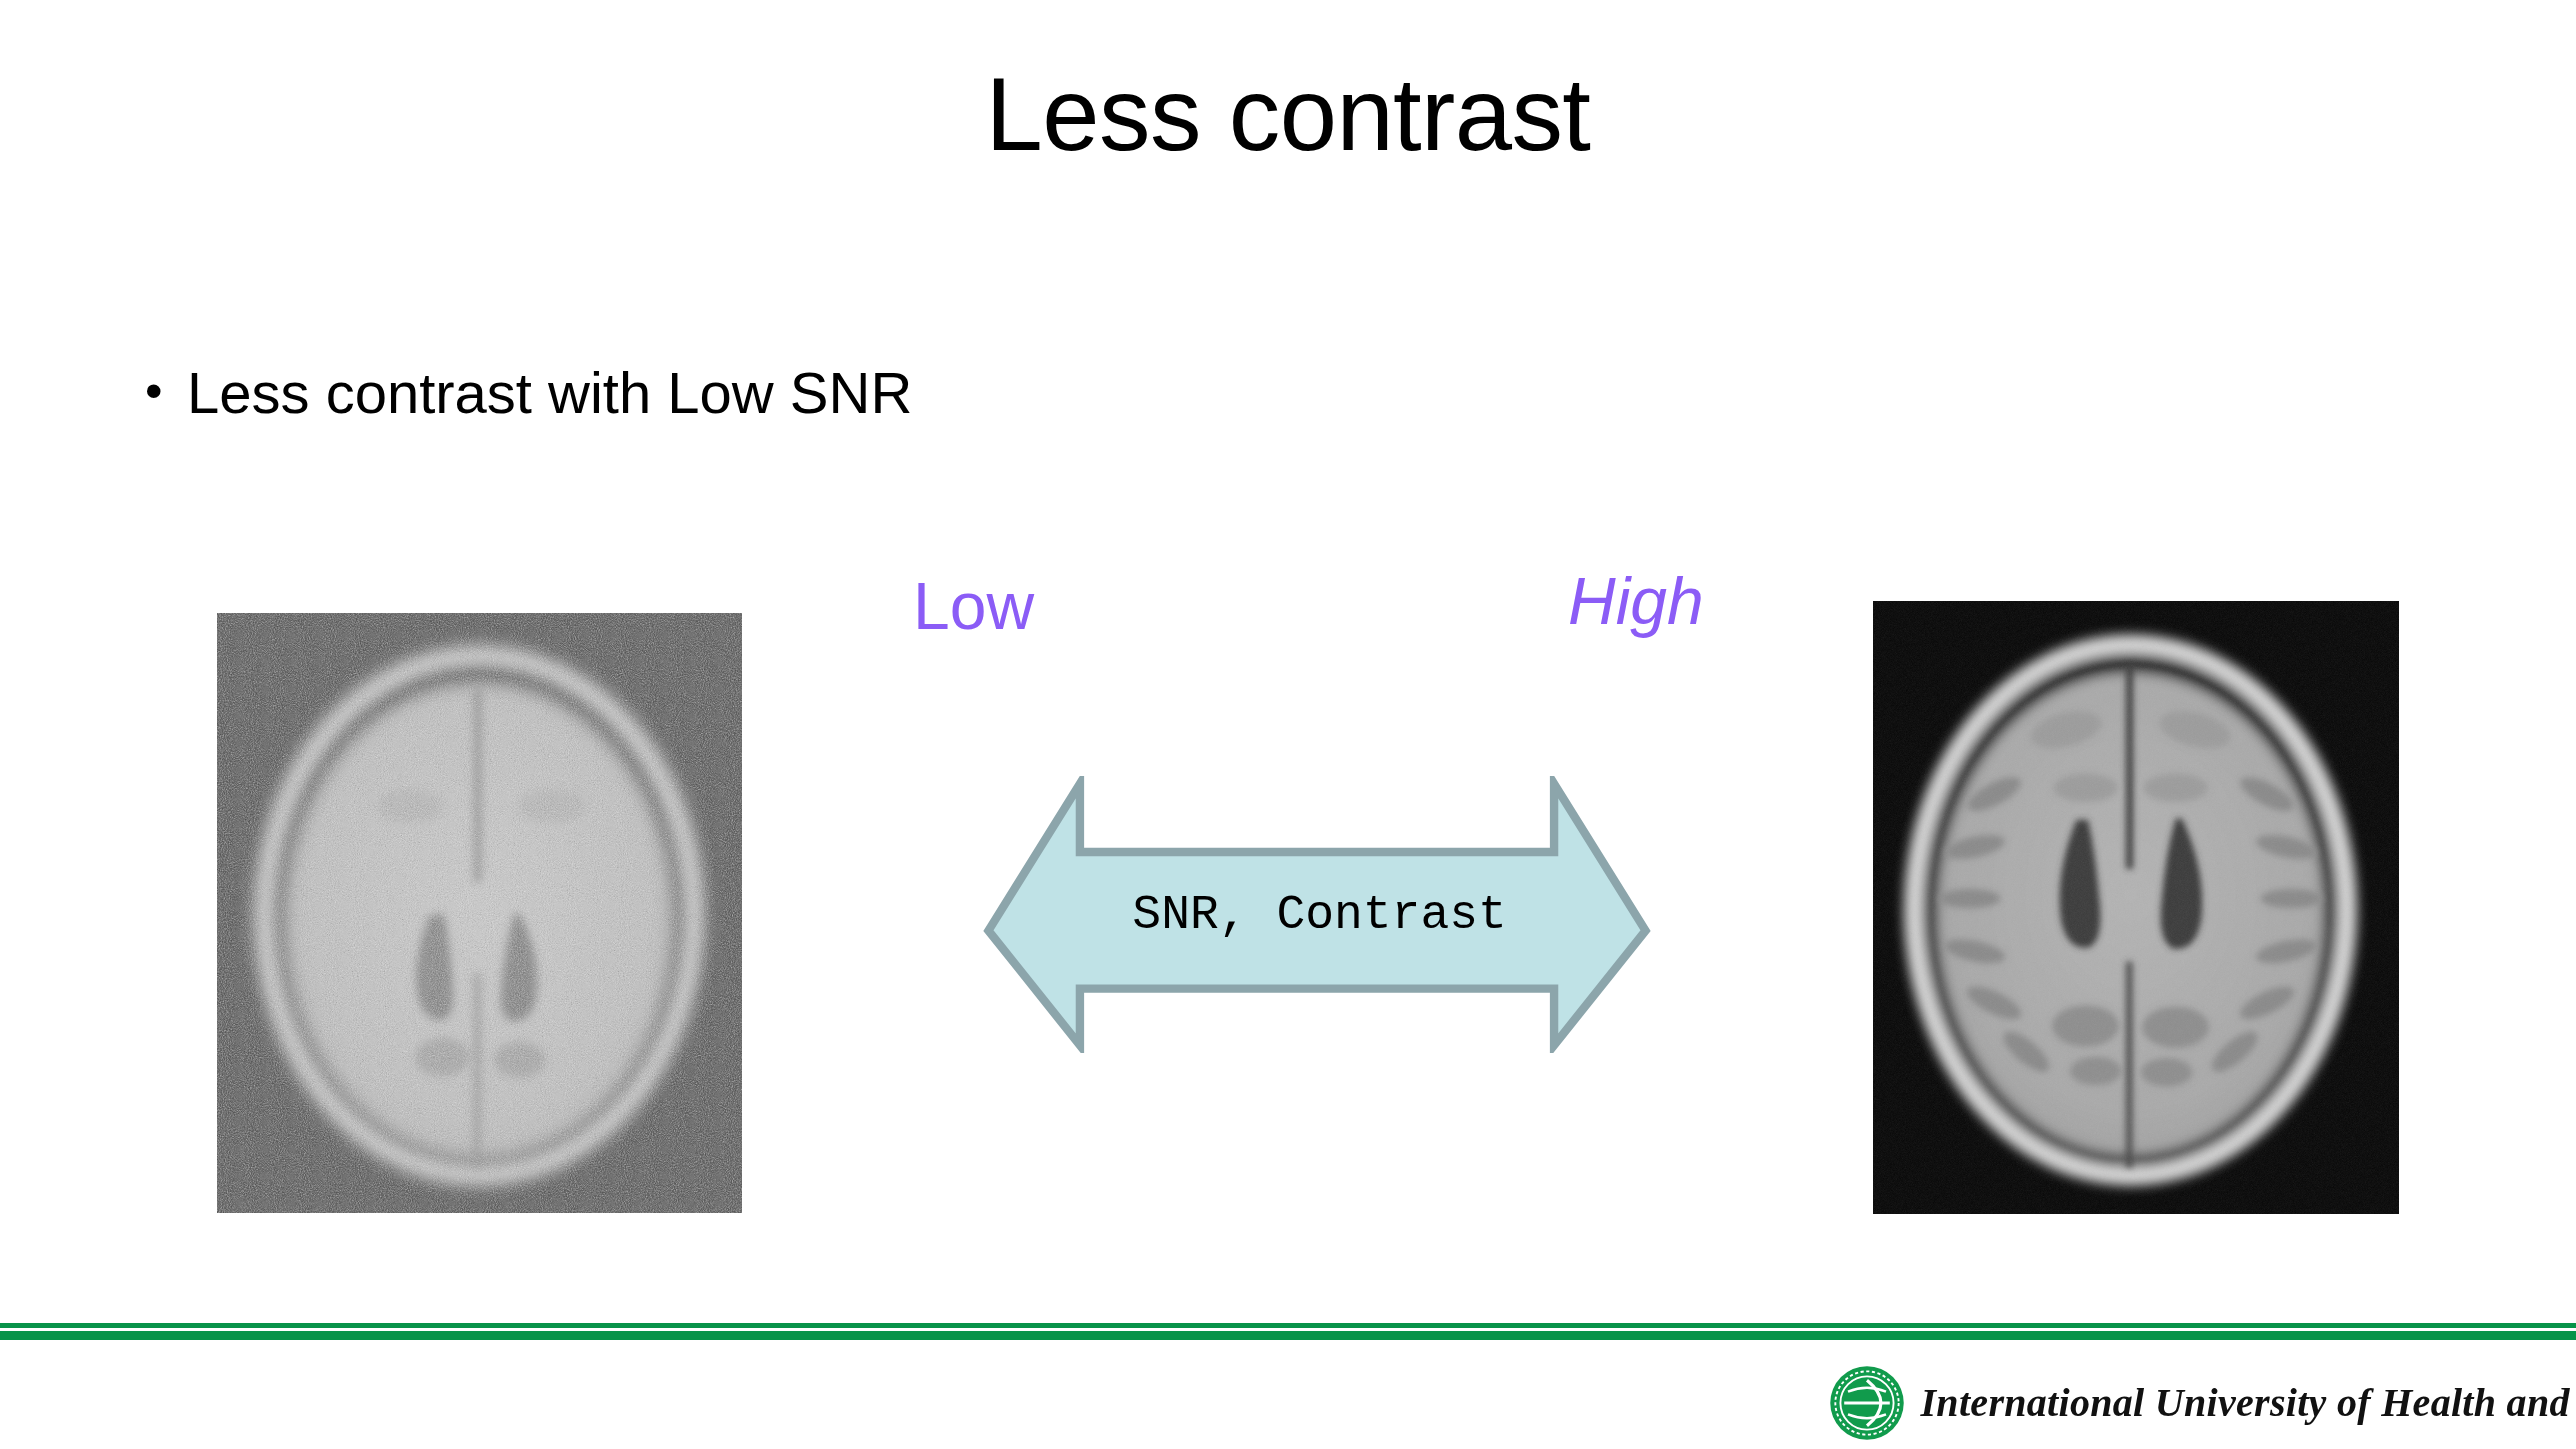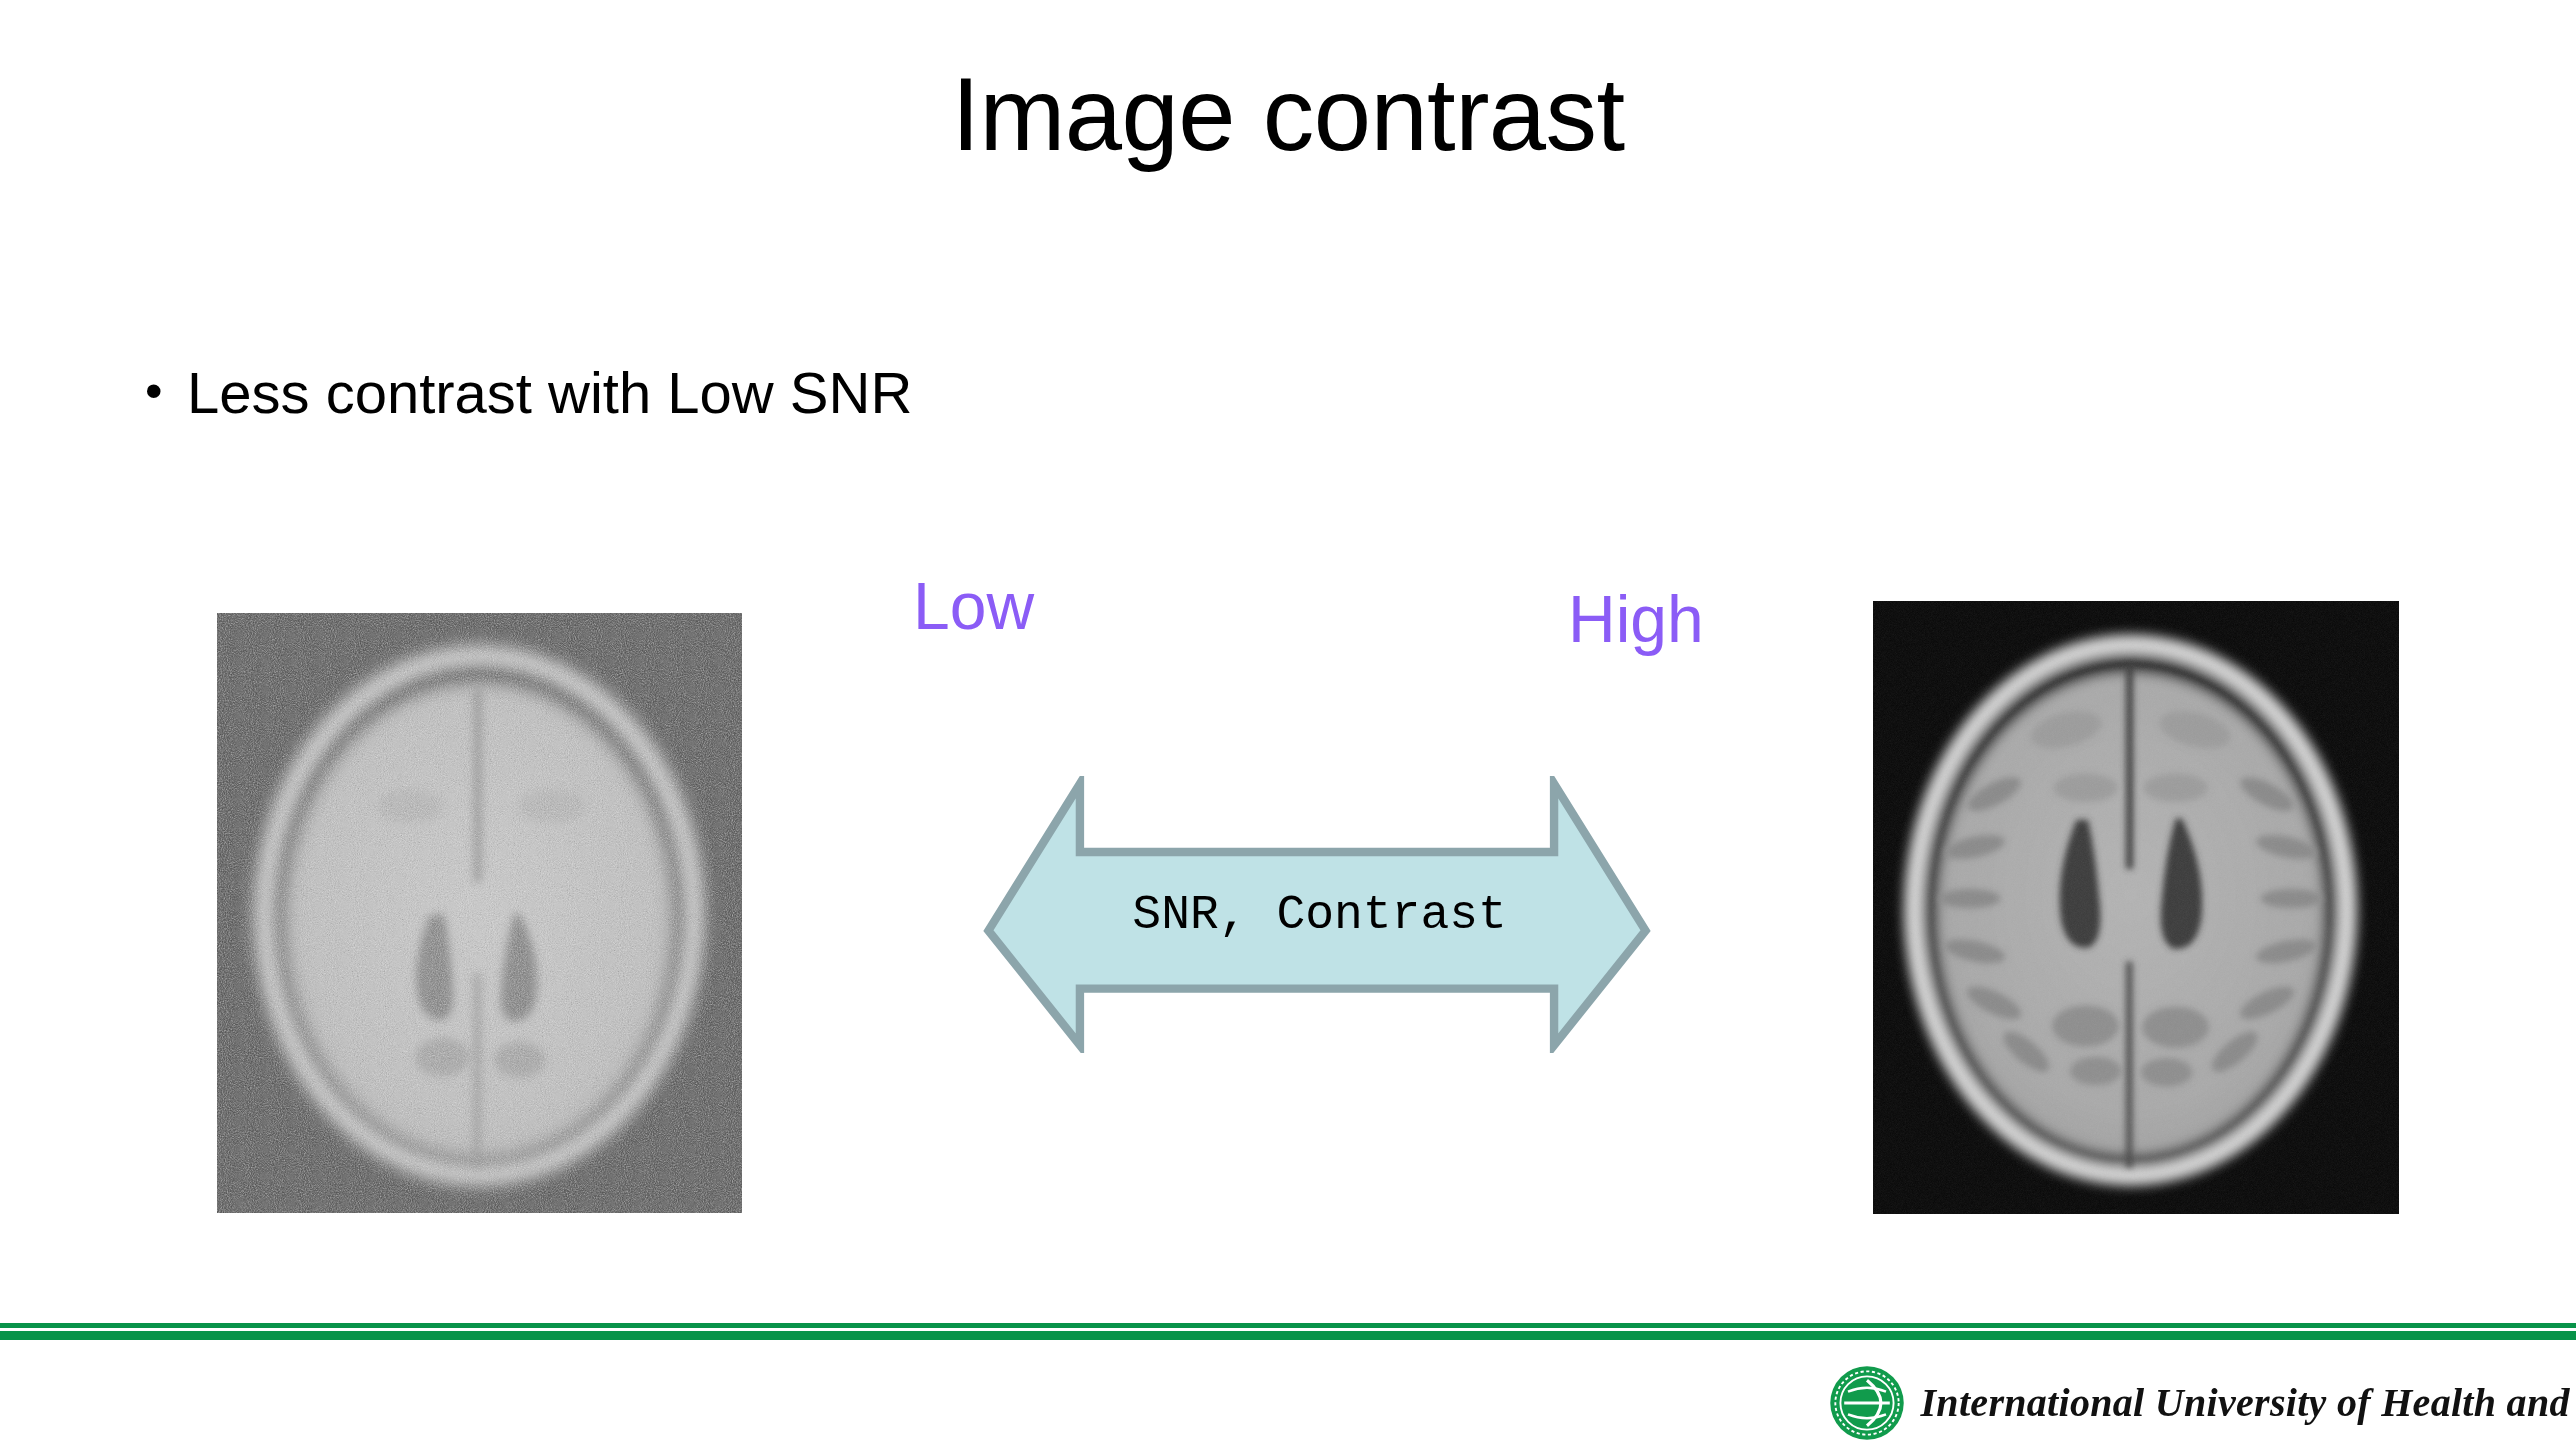"Image contrast" div { text: Image -> Less }
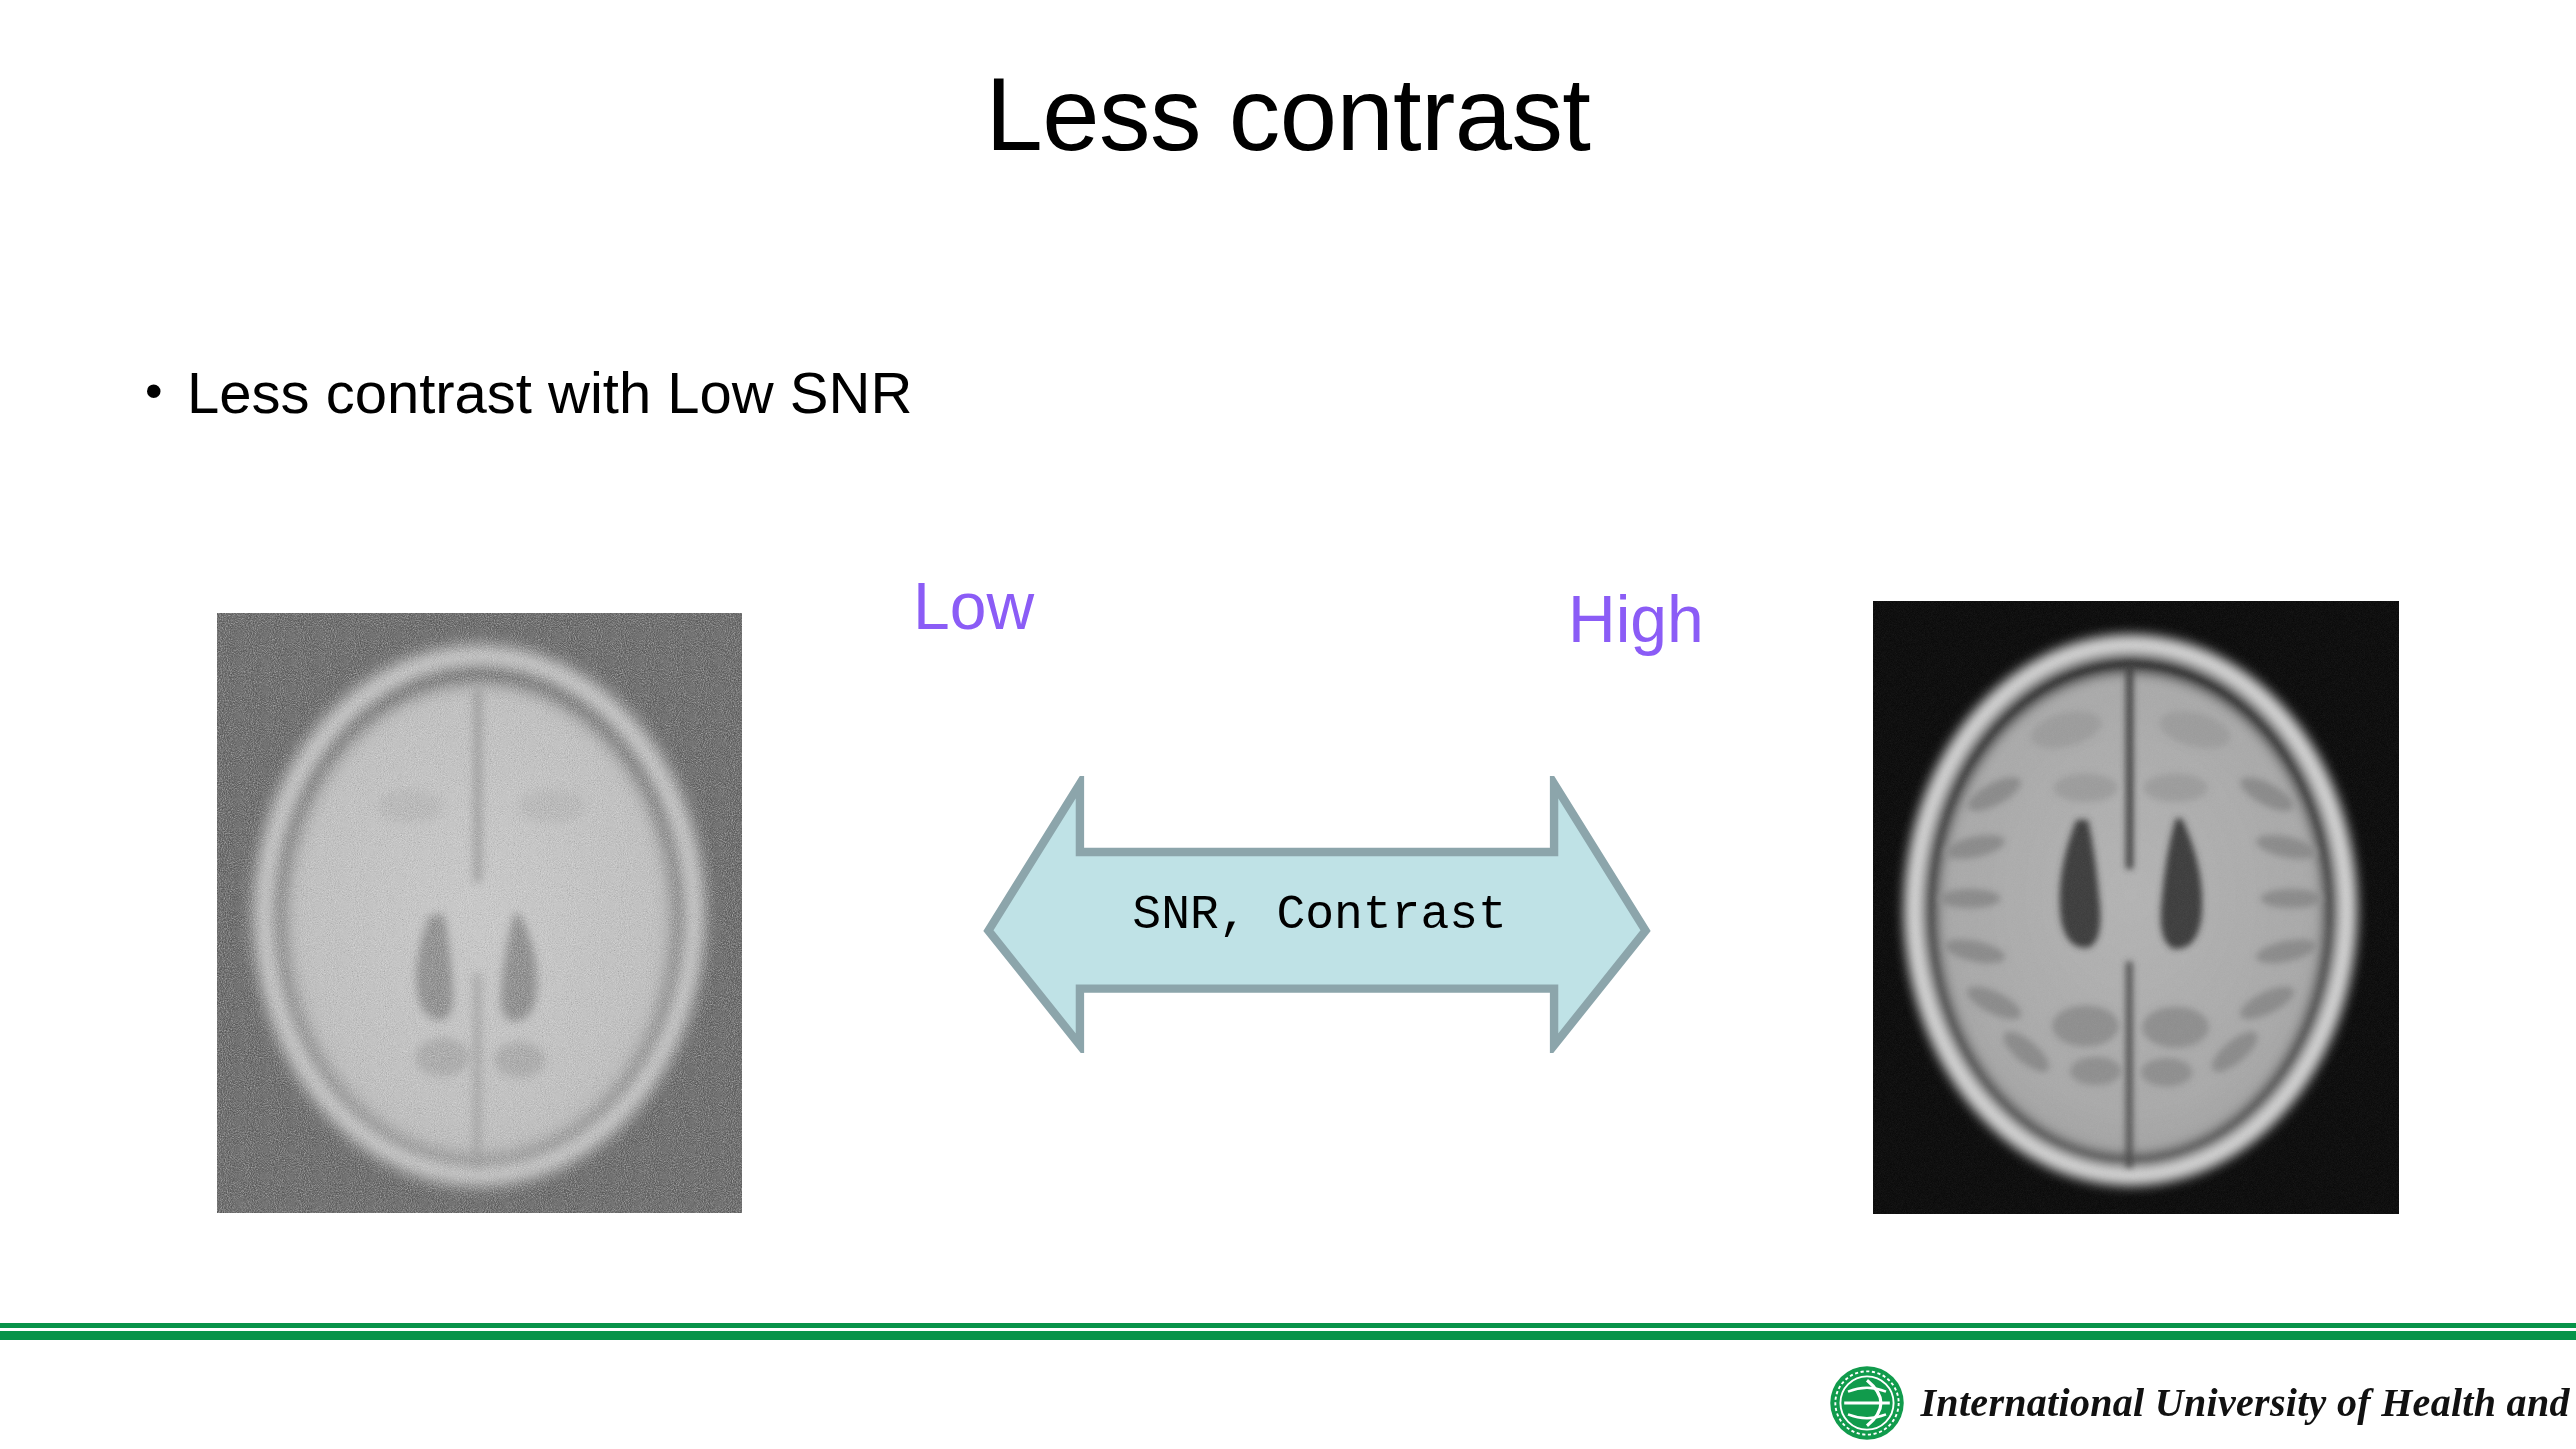"High" #label-high { font-style: none -> italic; top: 586px -> 568px }
